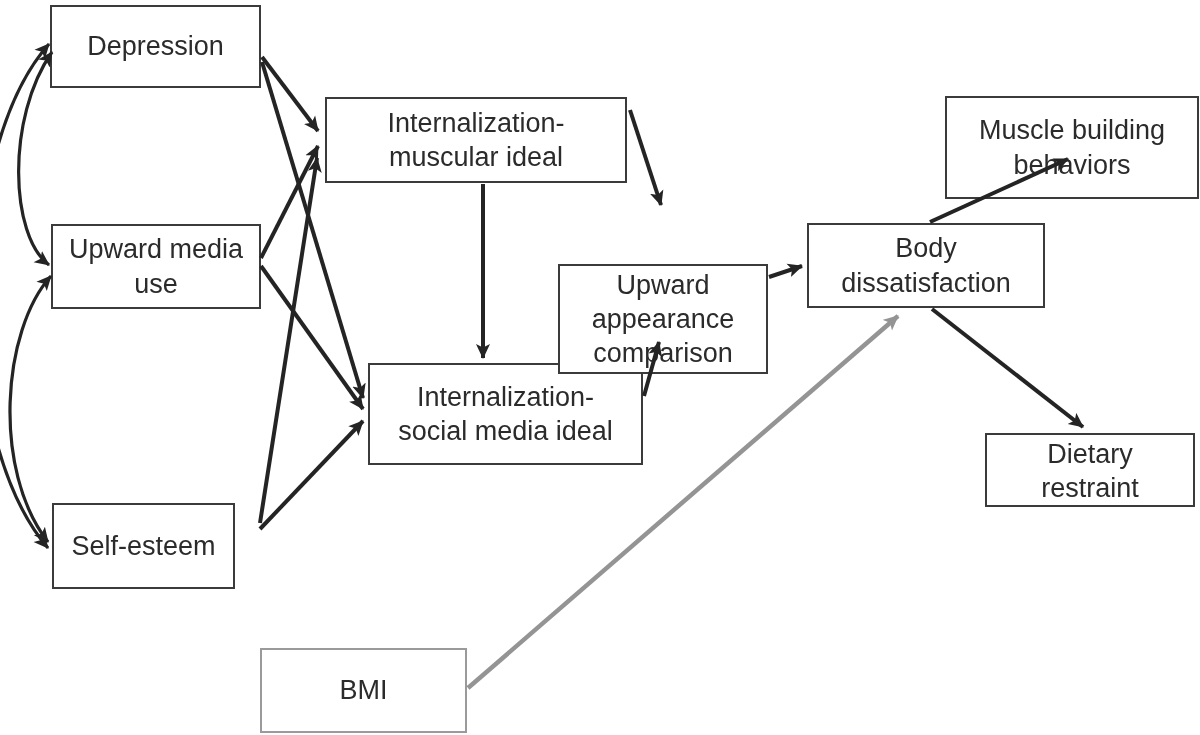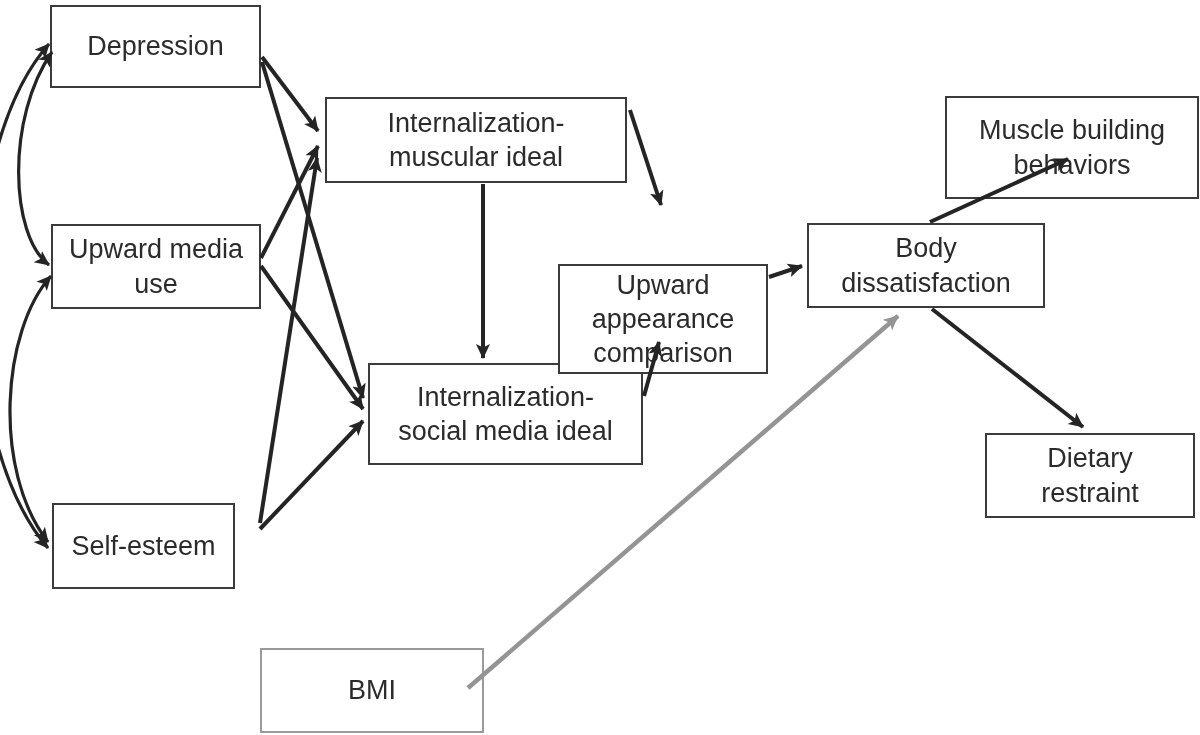"Dietary" div.node { align-items: none -> flex-end; height: 85px -> 74px }
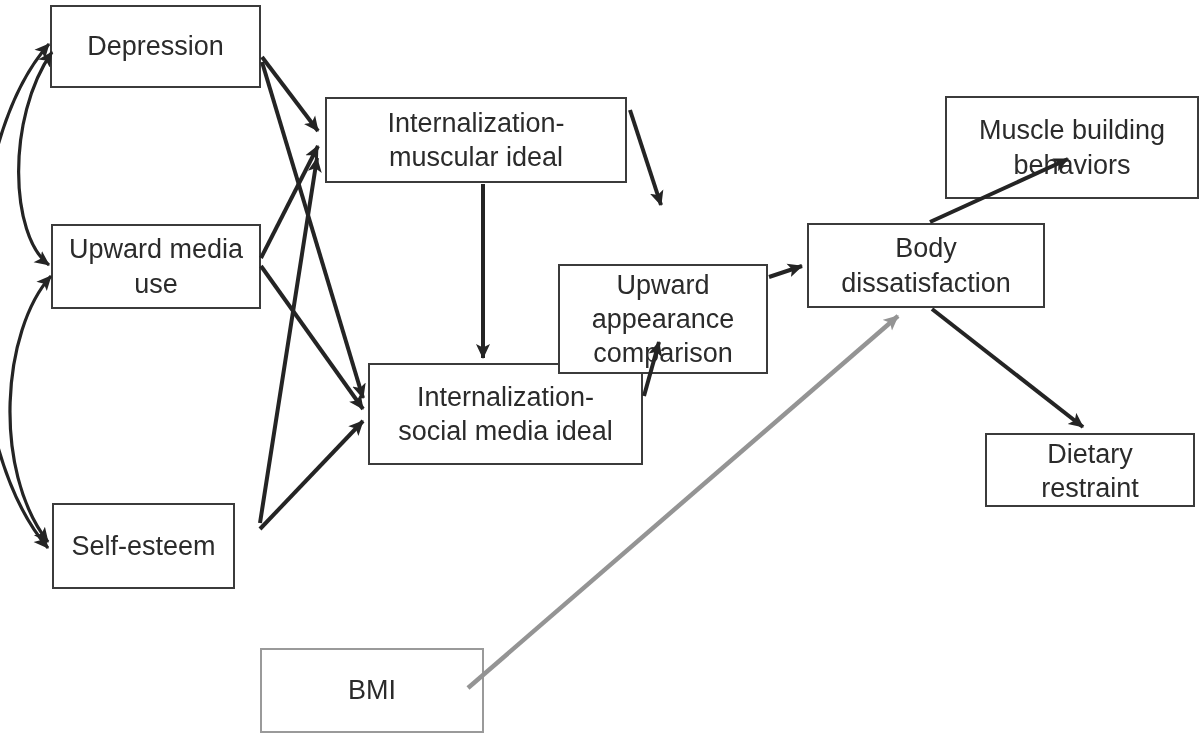"BMI" div.node { width: 224px -> 207px }
